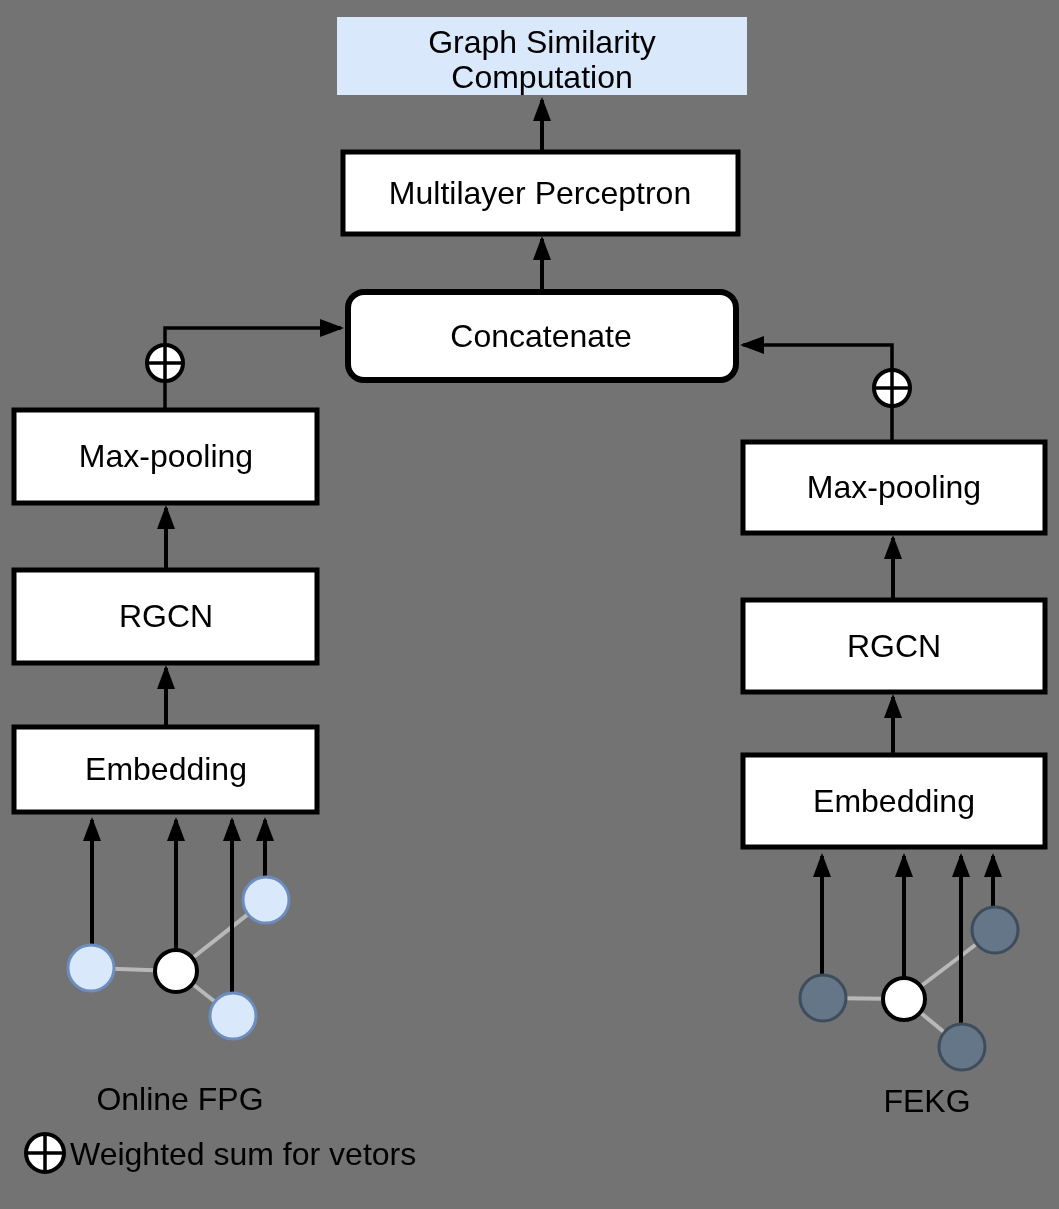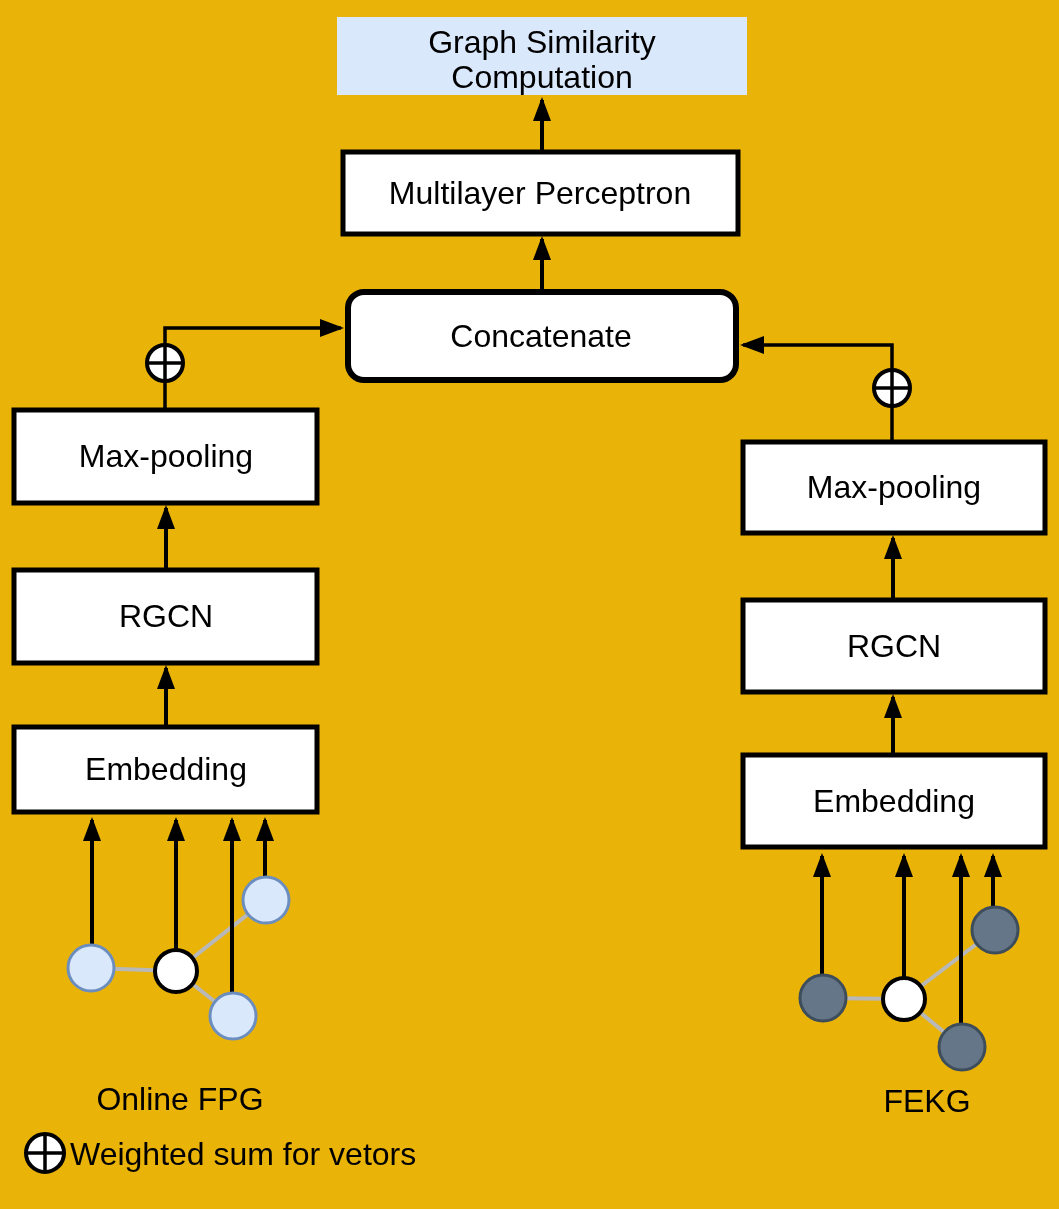"Graph Similarity" .canvas { background: #eab308 -> #737373 }
